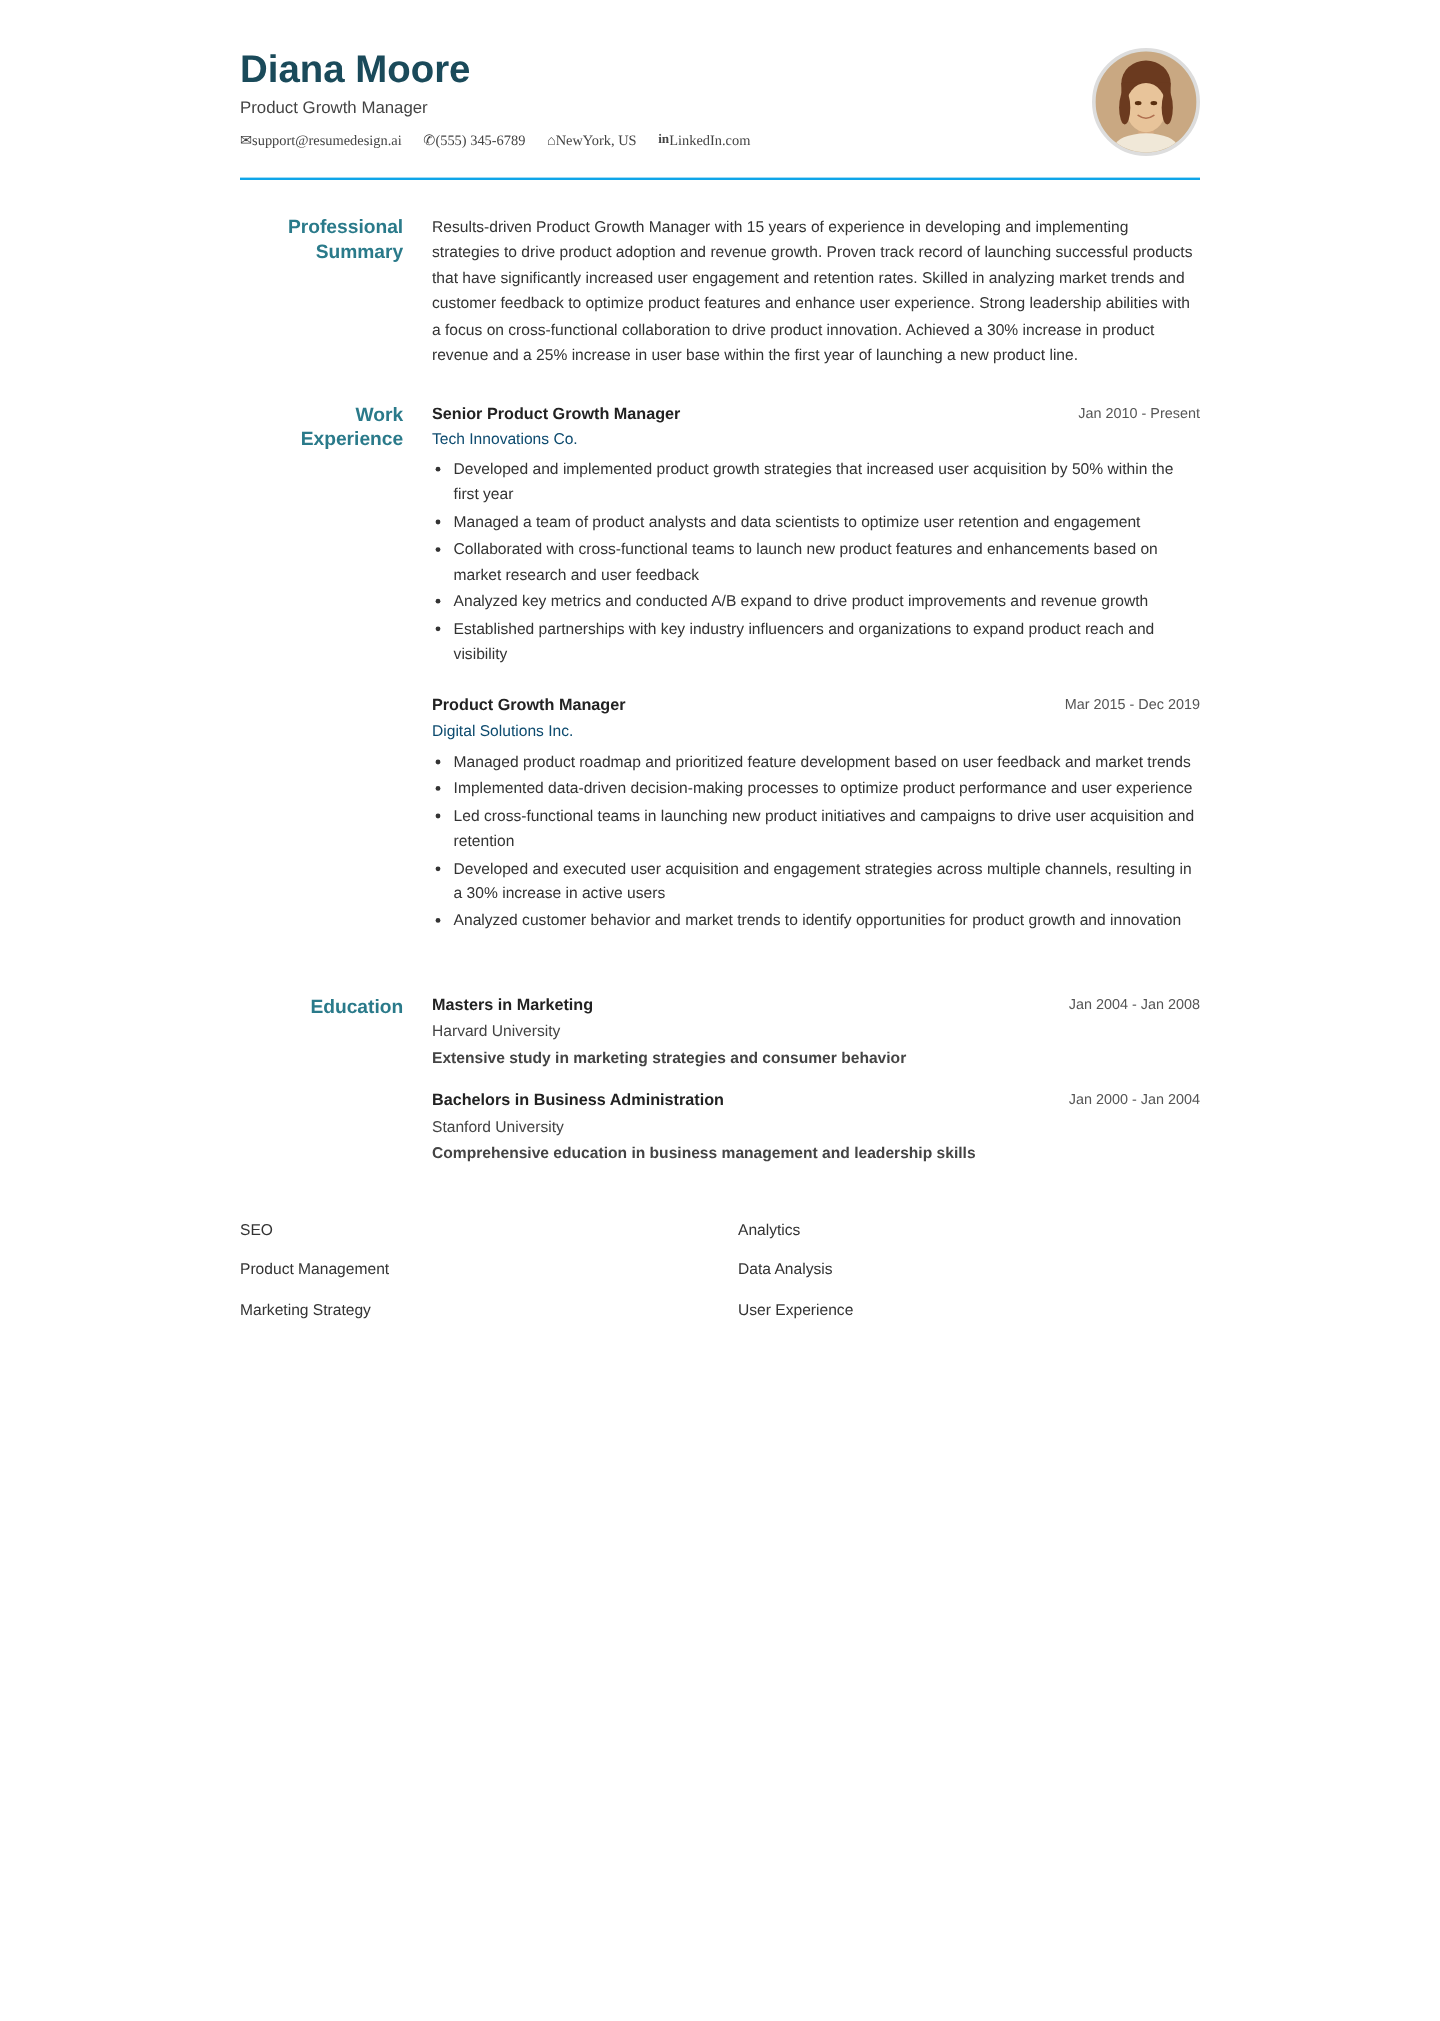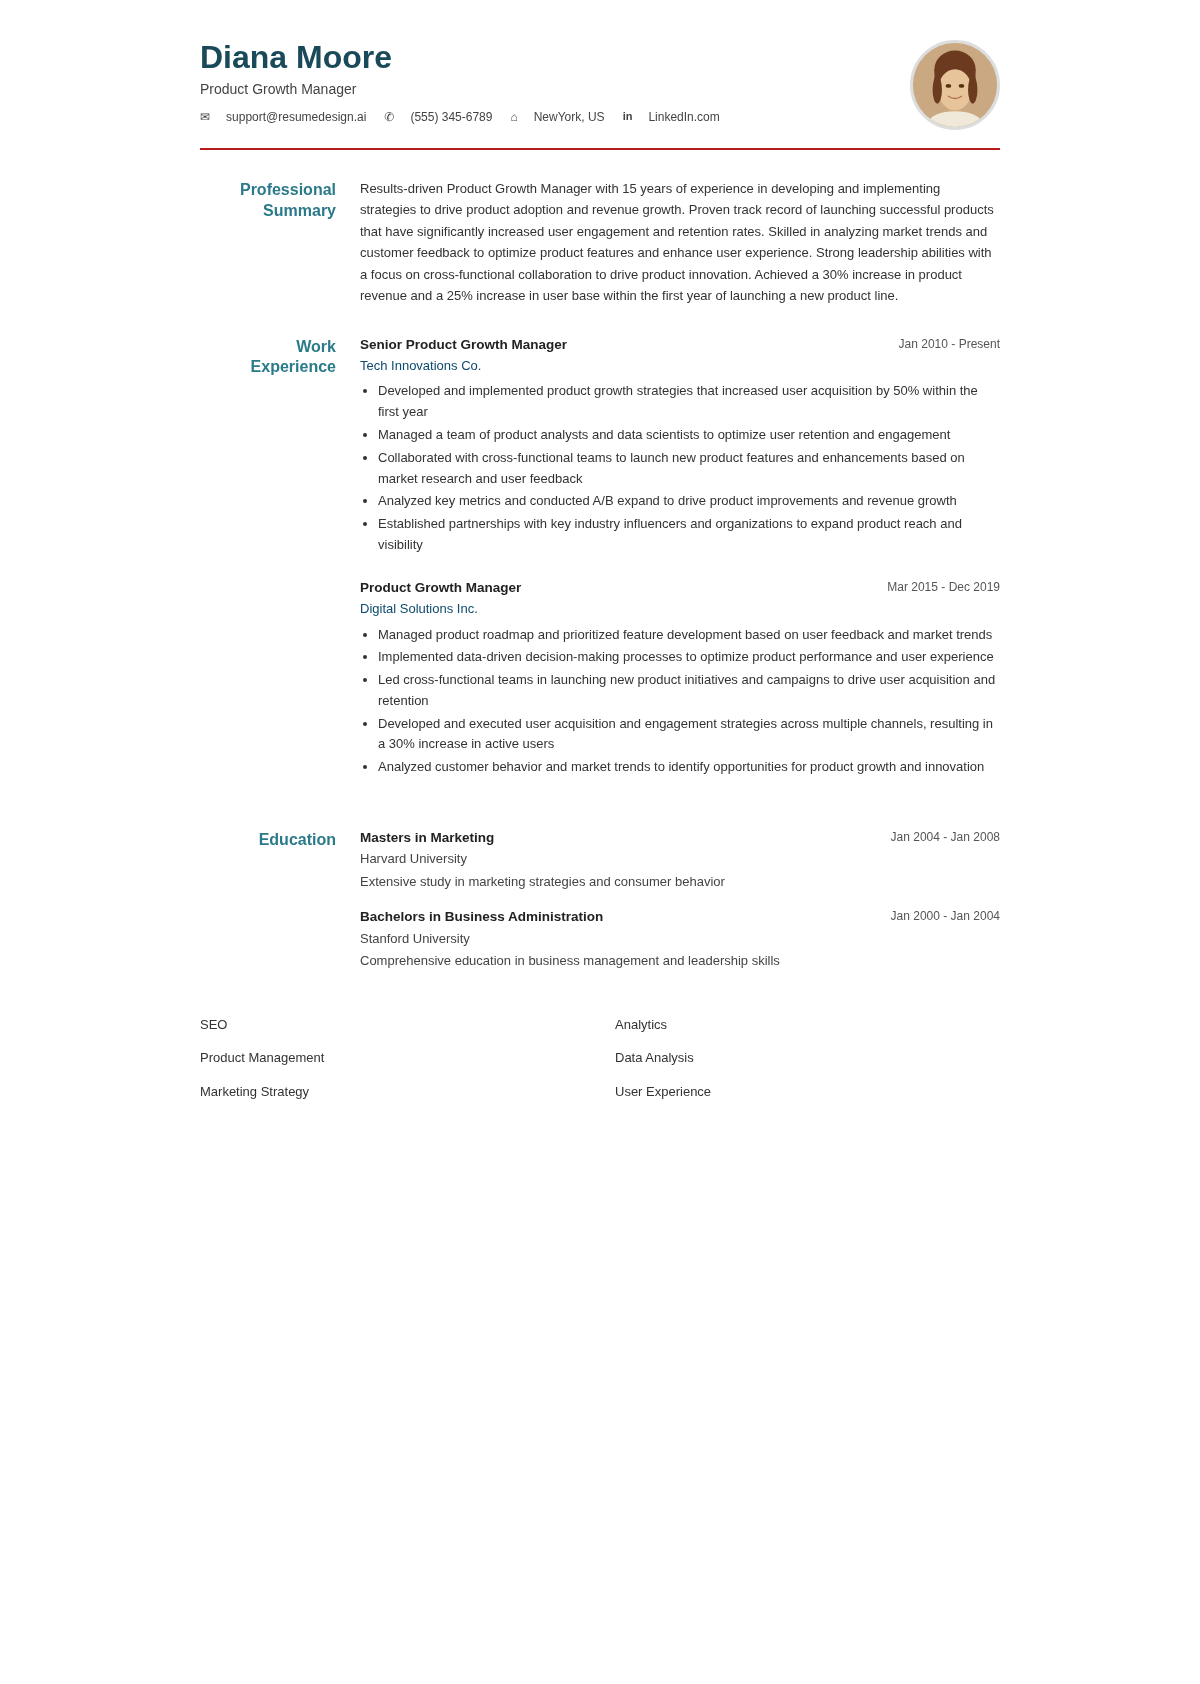"Diana Moore" .header { border-bottom: 2px solid #b91c1c -> 2px solid #0ea5e9 }
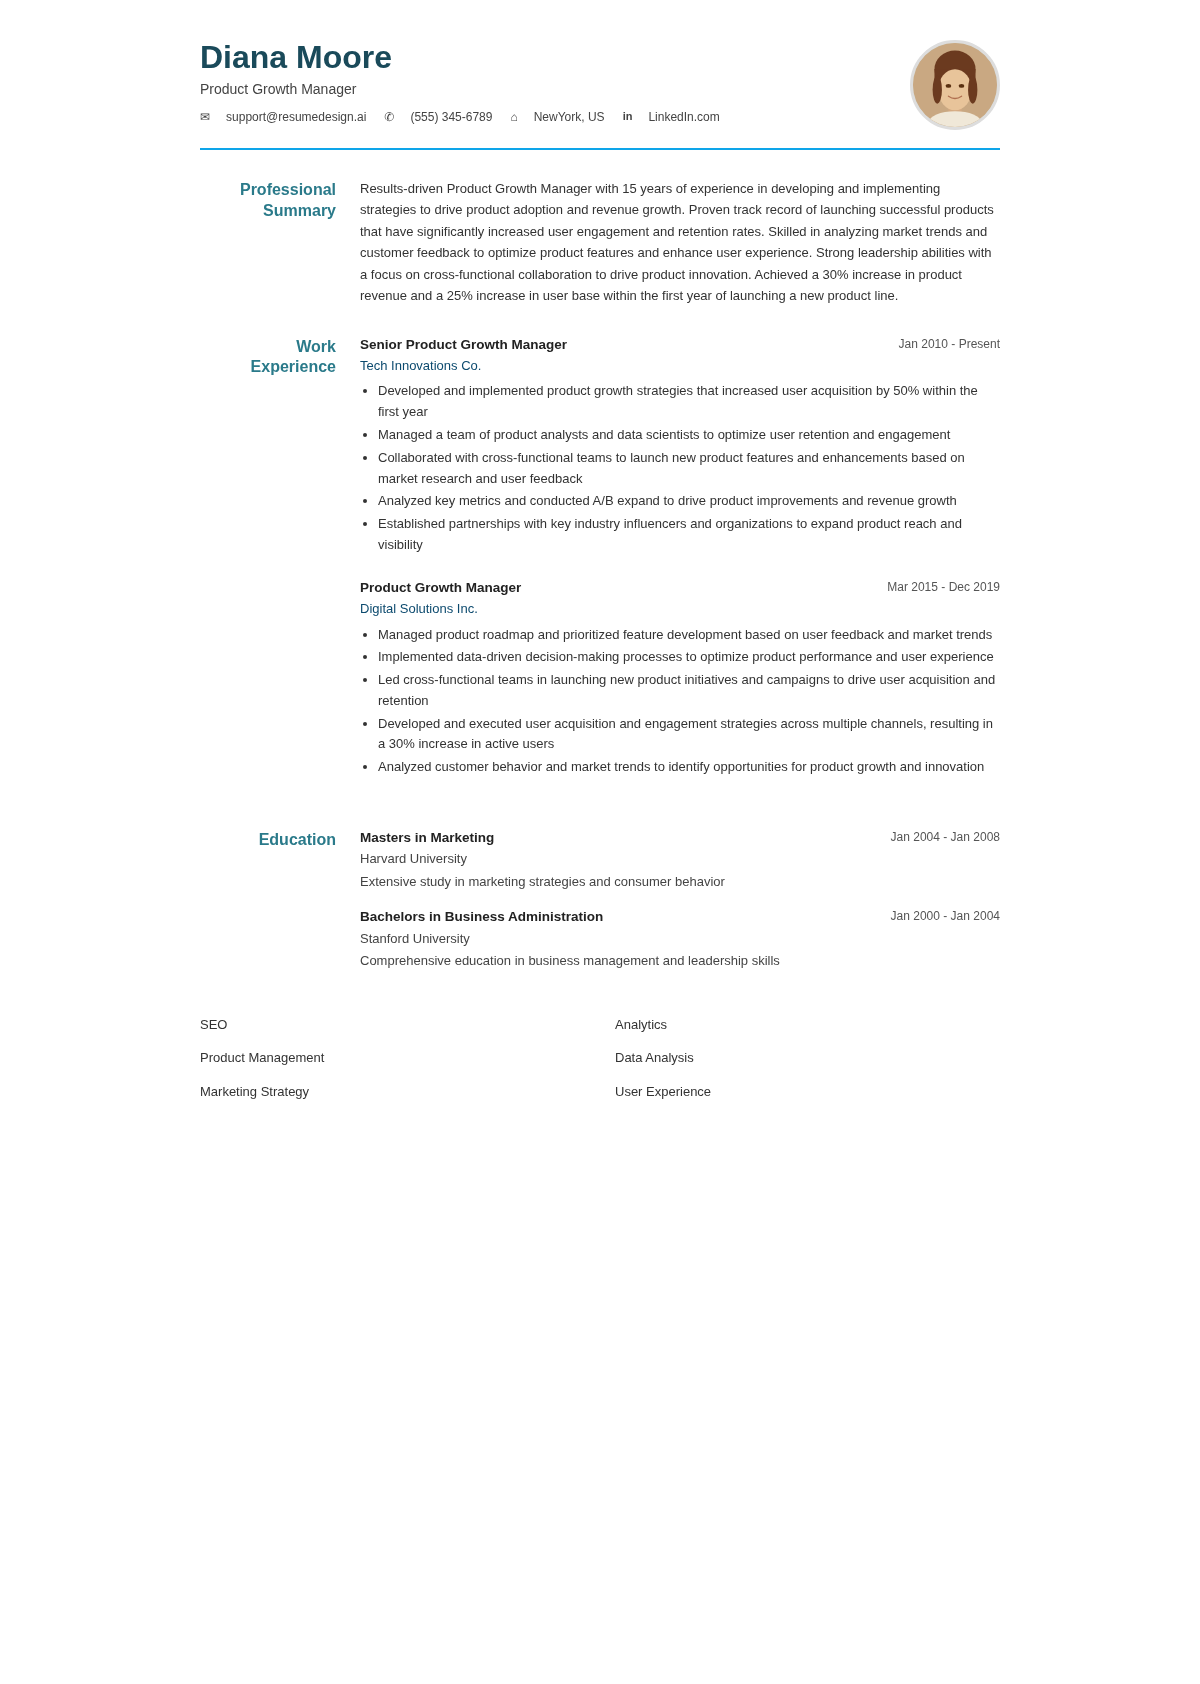"support@resumedesign.ai" .header-contacts span { font-family: none -> Liberation Serif, serif; gap: 16px -> 0 }
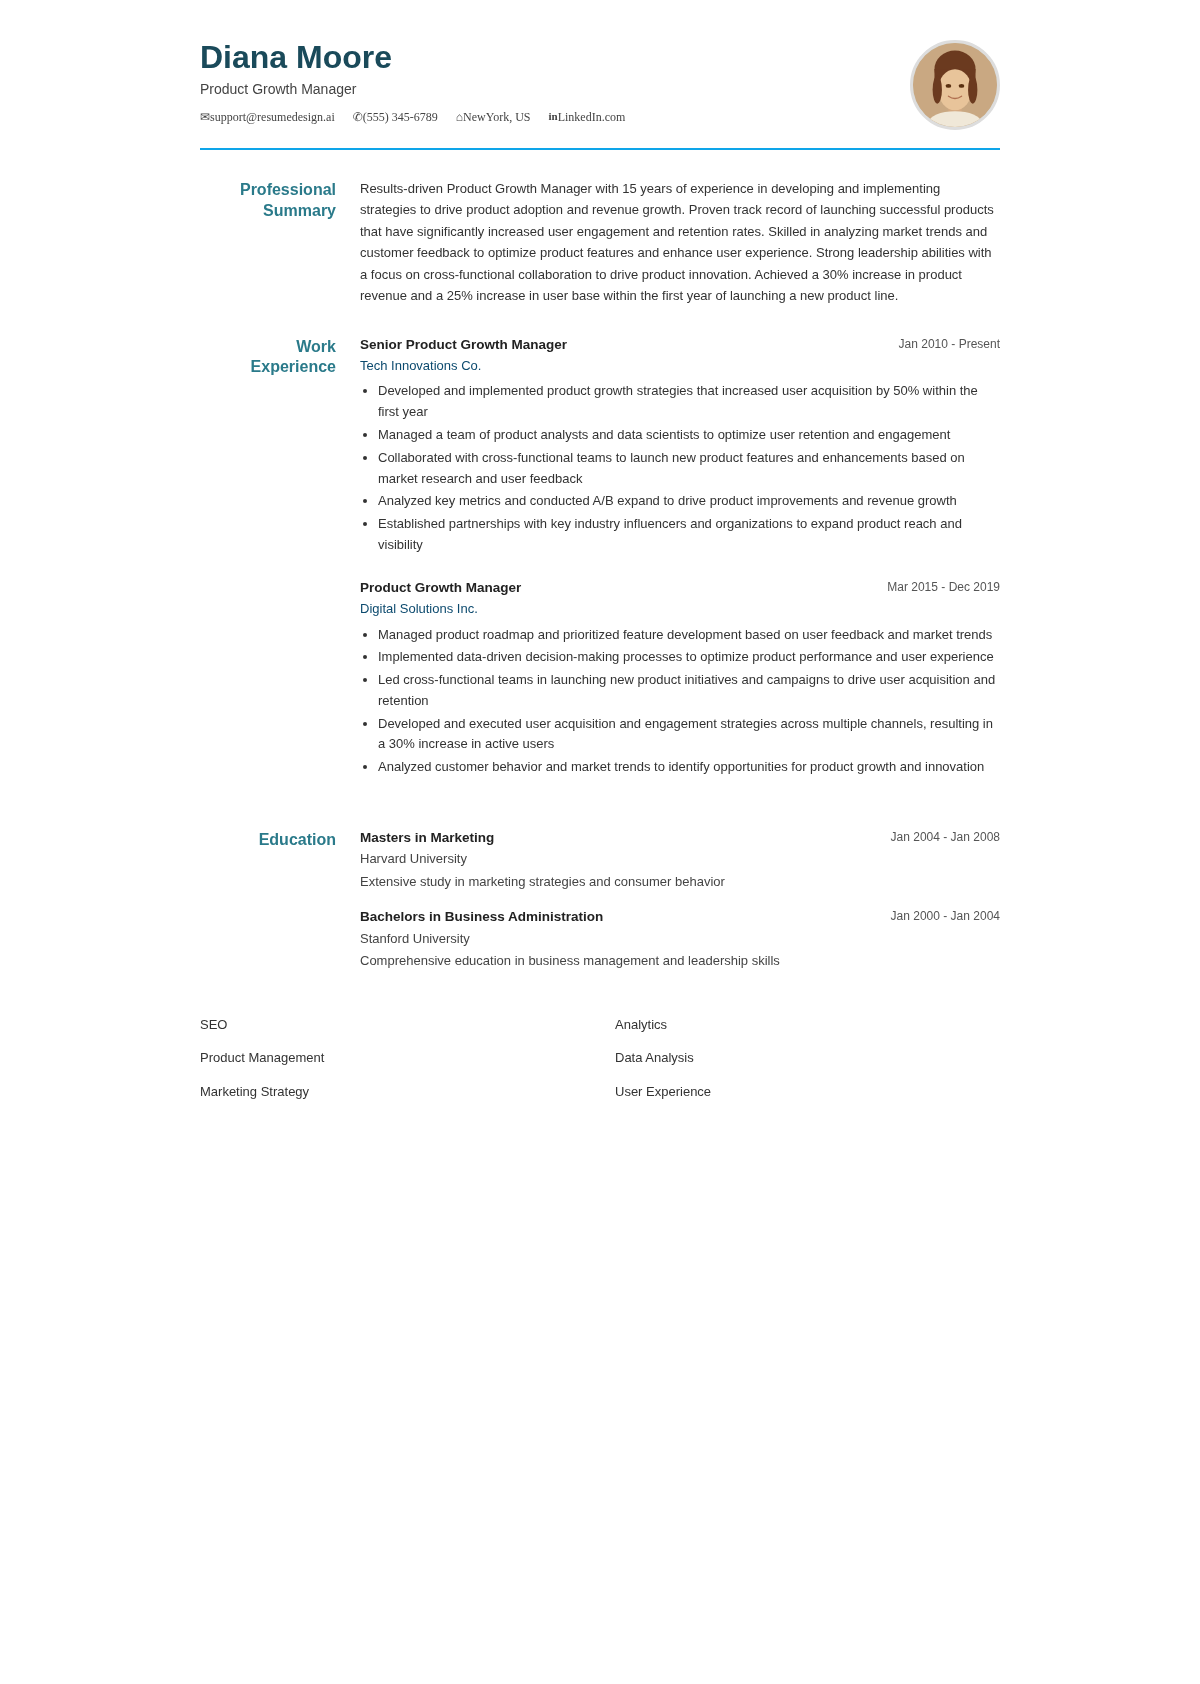"Extensive study in marketing strategies" .edu-desc { font-weight: none -> bold }
